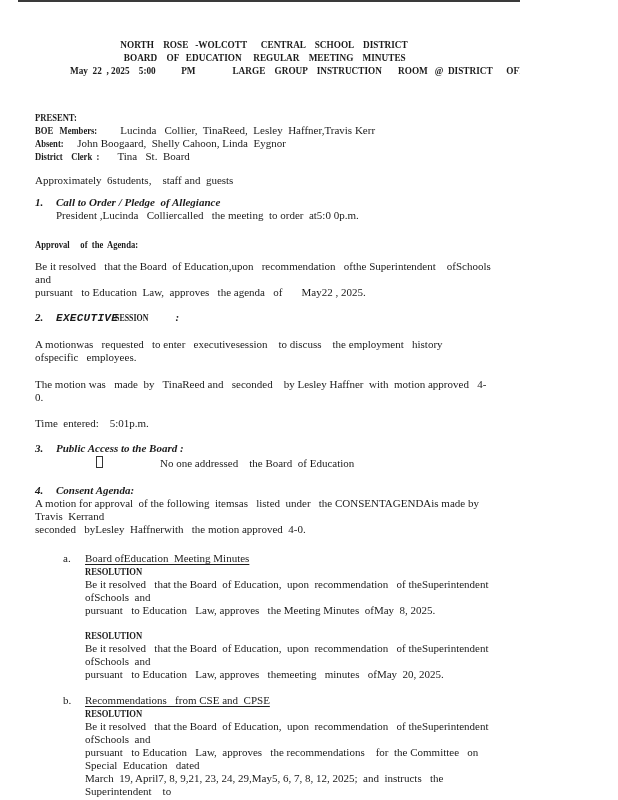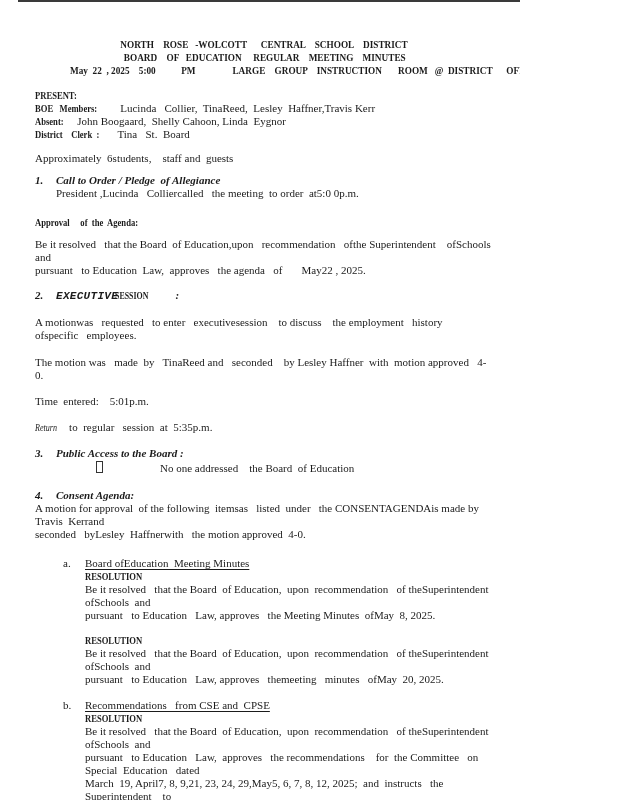"PRESENT:" div { margin-top: 12px -> 34px }
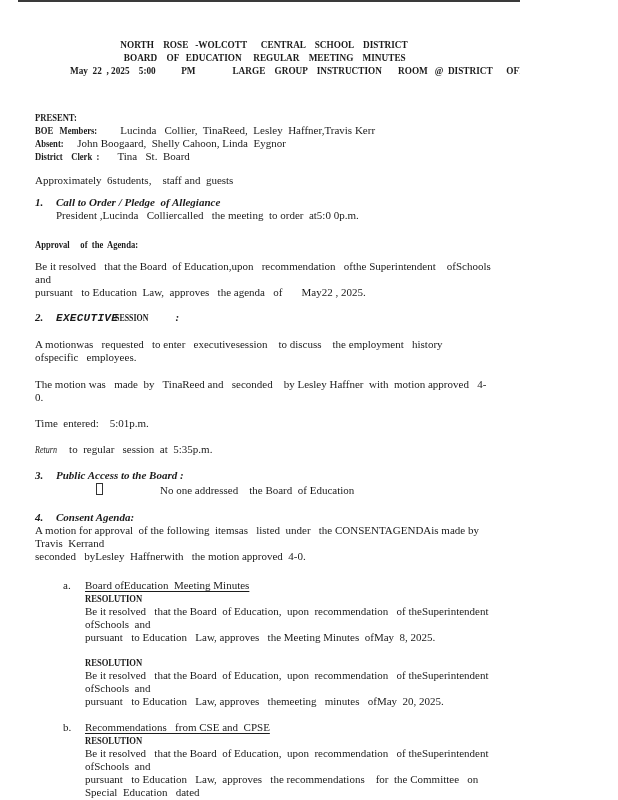"Return to regular session at" div { html: <div> <span>Return</span><span> to regular session at 5:35p.m.</span> </div> -> none }
